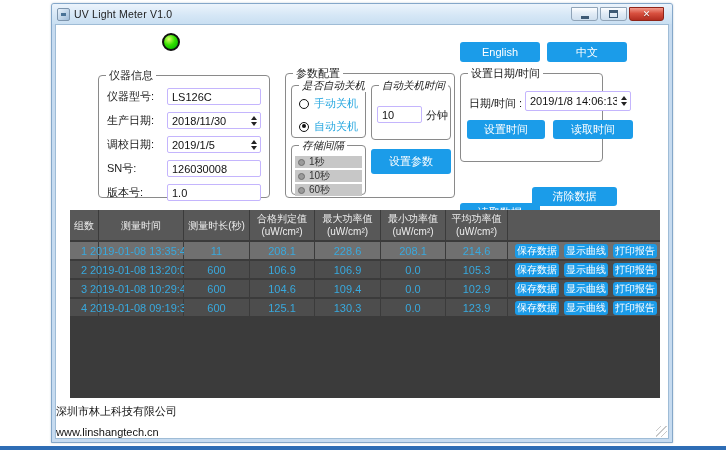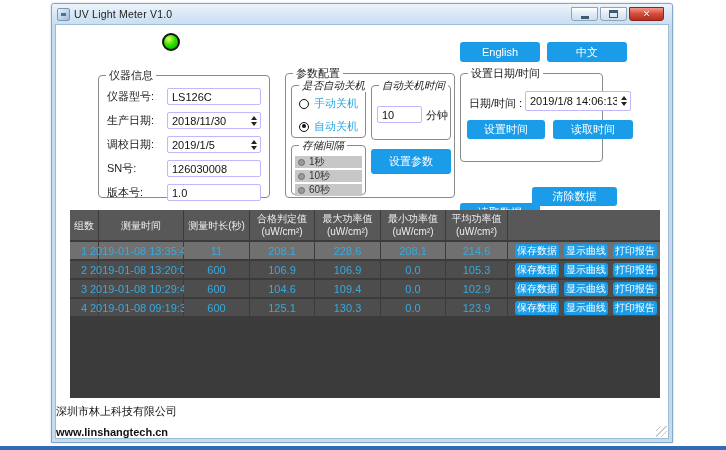"www.linshangtech.cn" div.footer-line { font-weight: bold -> none }
